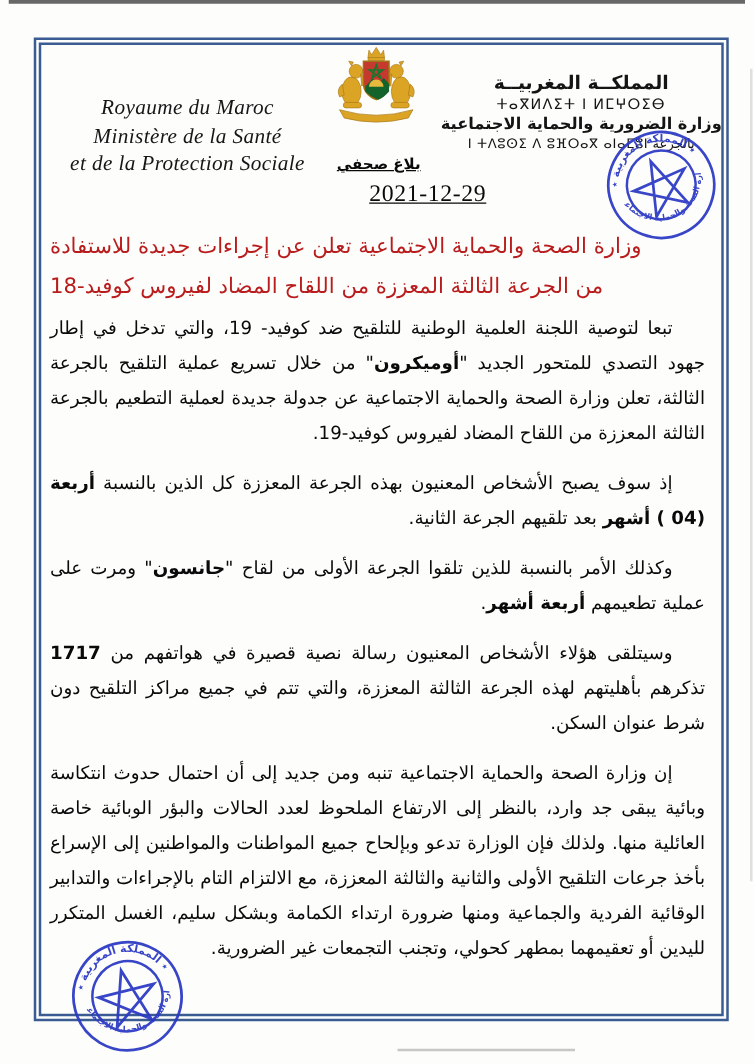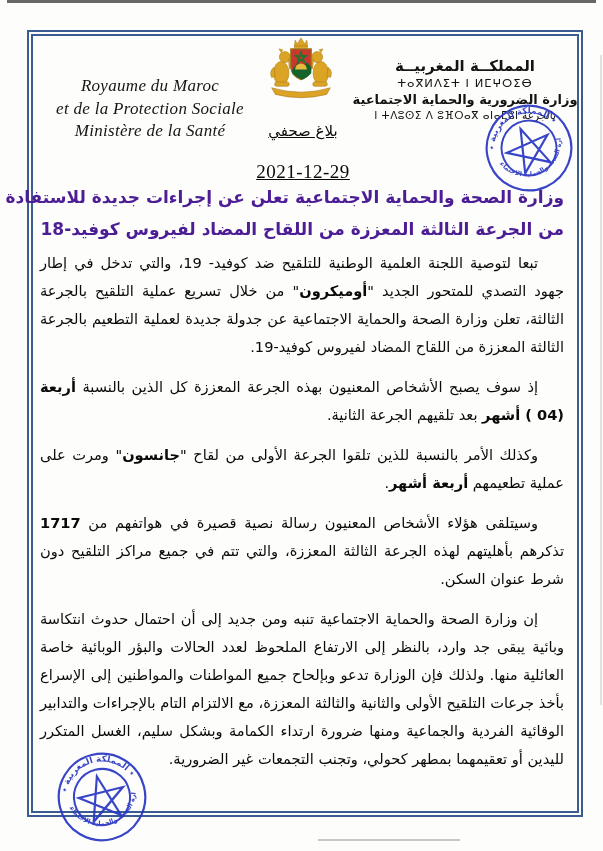"et de la Protection Sociale" div { order: before "Ministère de la Santé" -> after "Ministère de la Santé" }
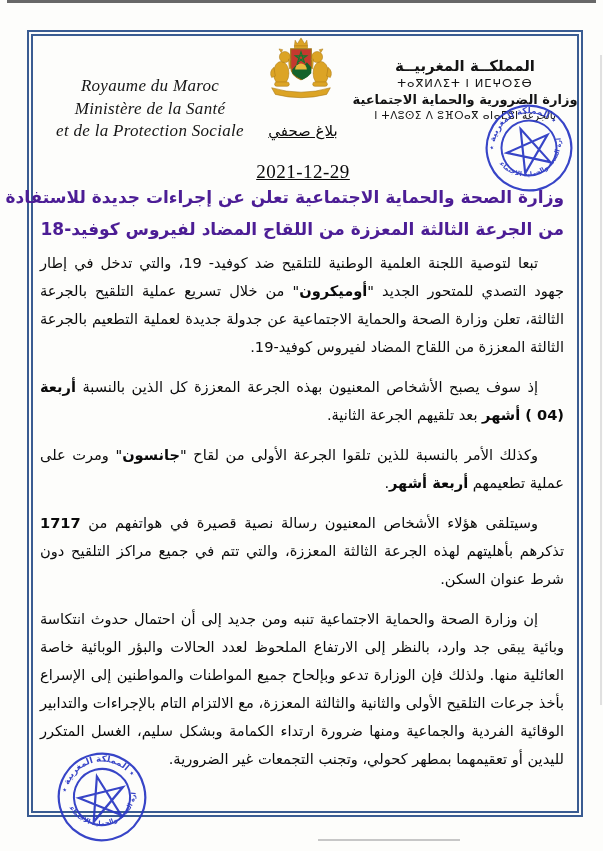"بلاغ صحفي" .press .label { font-size: 15px -> 12px; font-weight: normal -> bold }
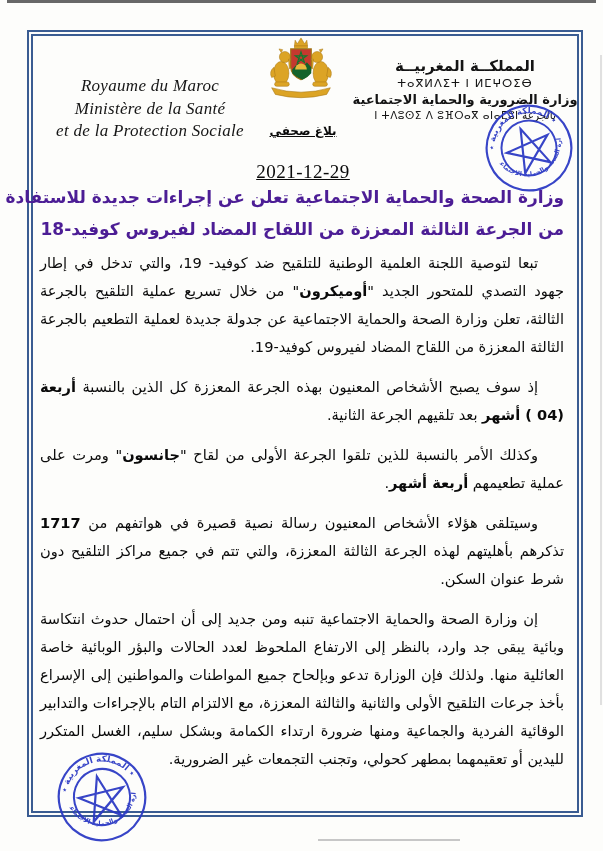"2021-12-29" .press .date { margin-top: 19px -> 3px; text-align: none -> right }
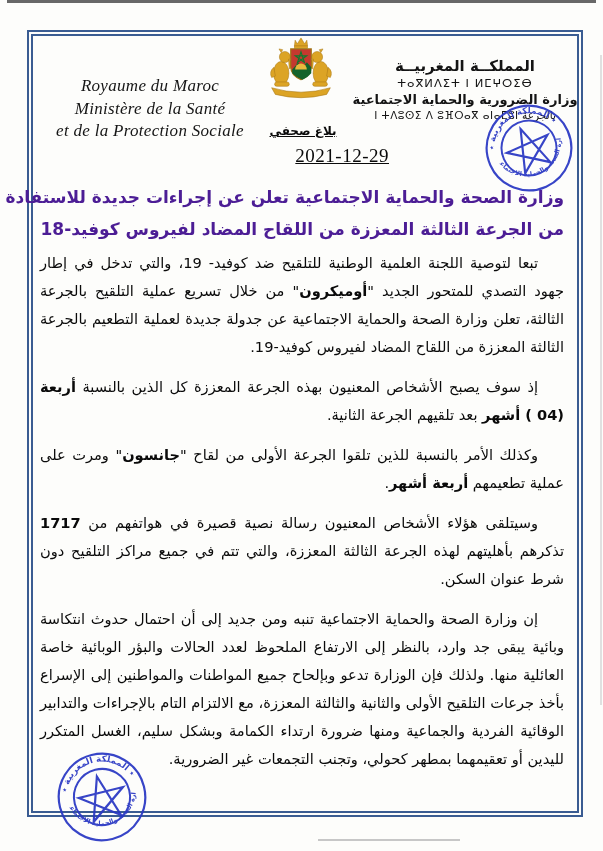"وزارة الصحة والحماية الاجتماعية تعلن" .title { color: #4c1d95 -> #b91c1c; font-weight: bold -> normal; text-align: right -> left }
